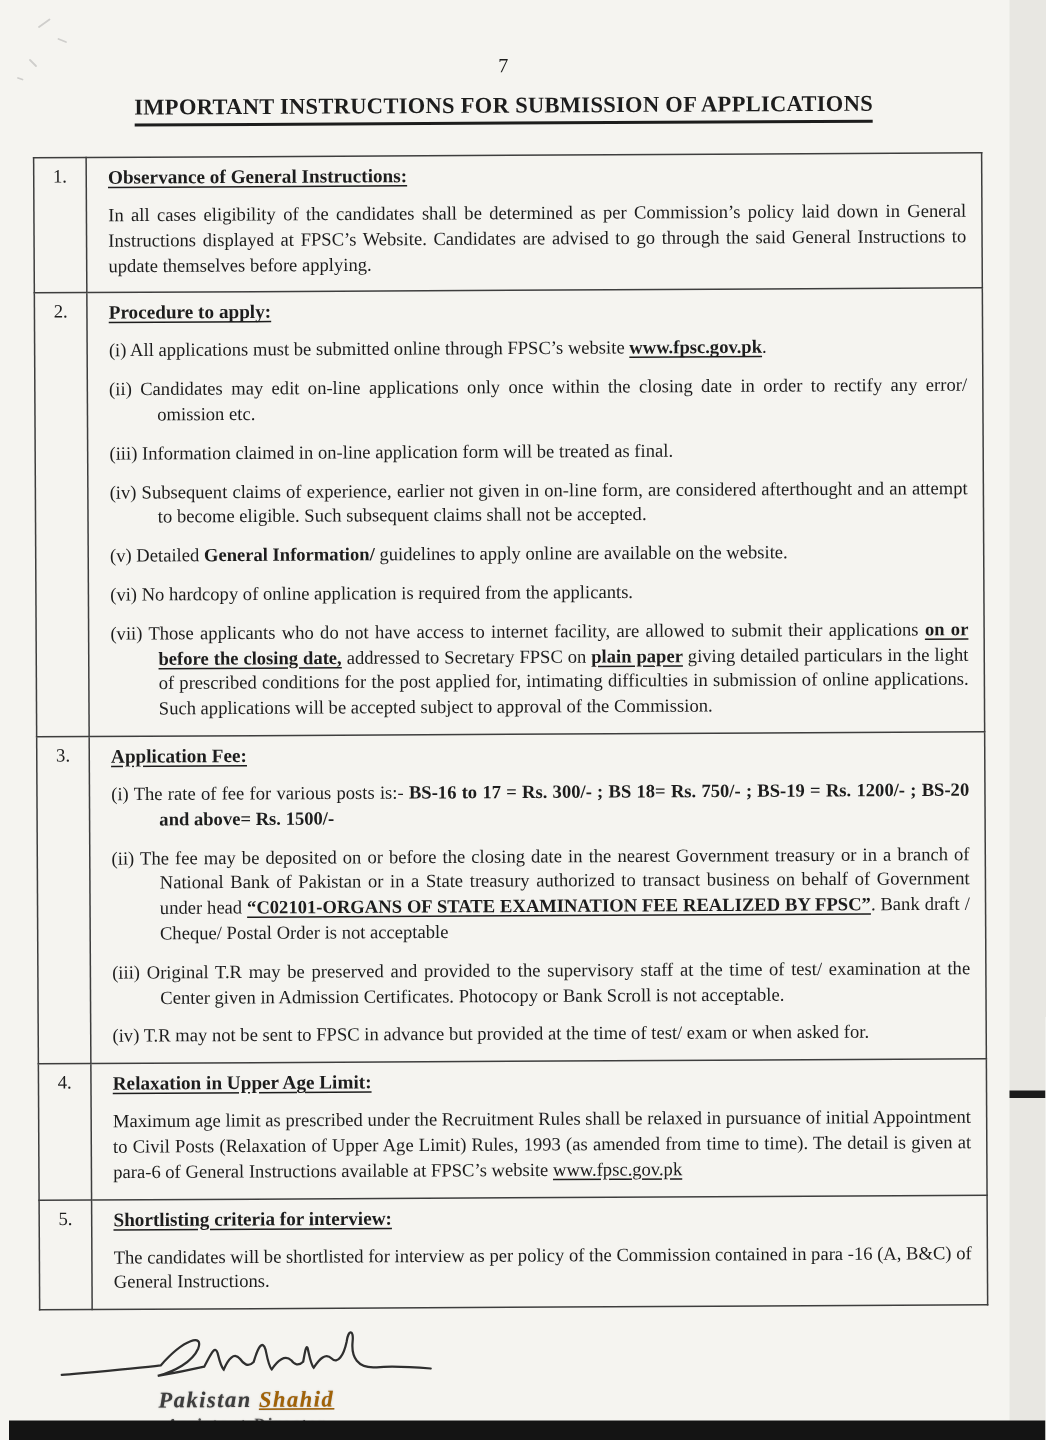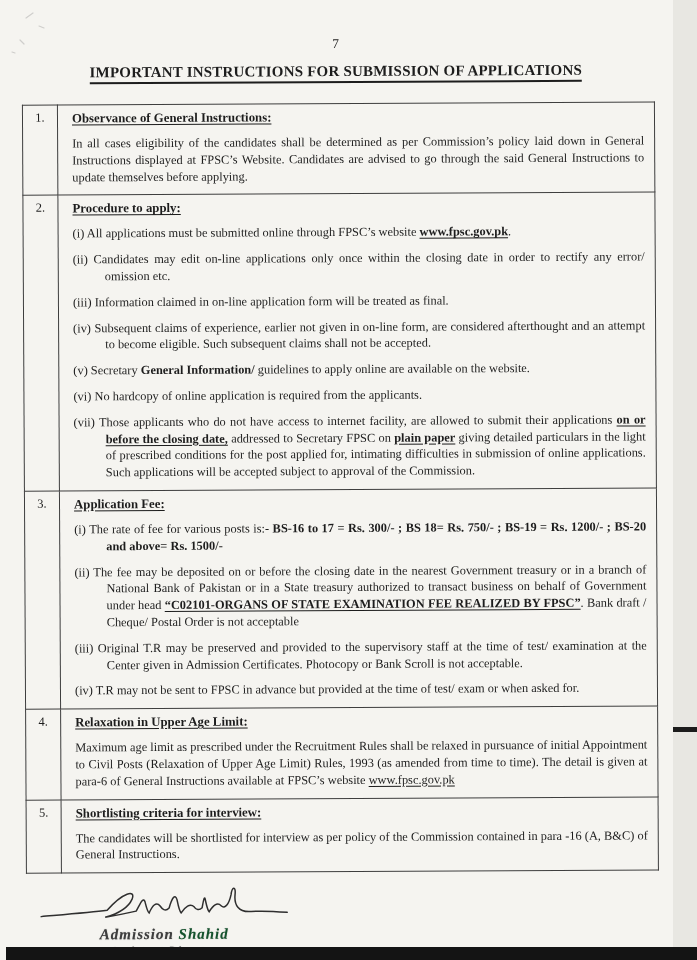"(v) Secretary" span { text: Secretary -> Detailed }
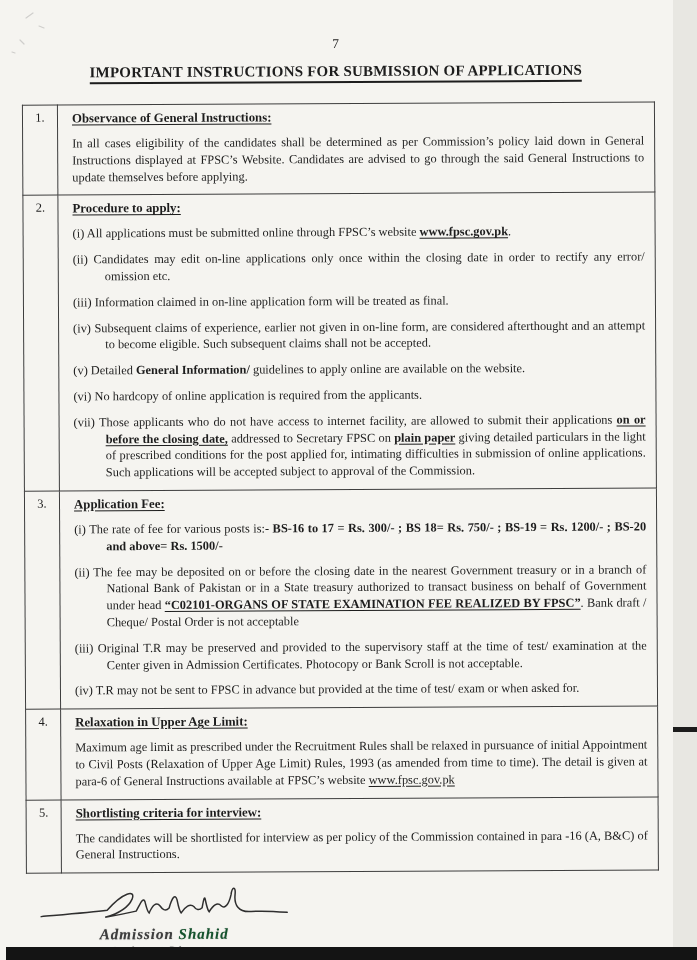"Admission" span.dark { text: Admission -> Pakistan }
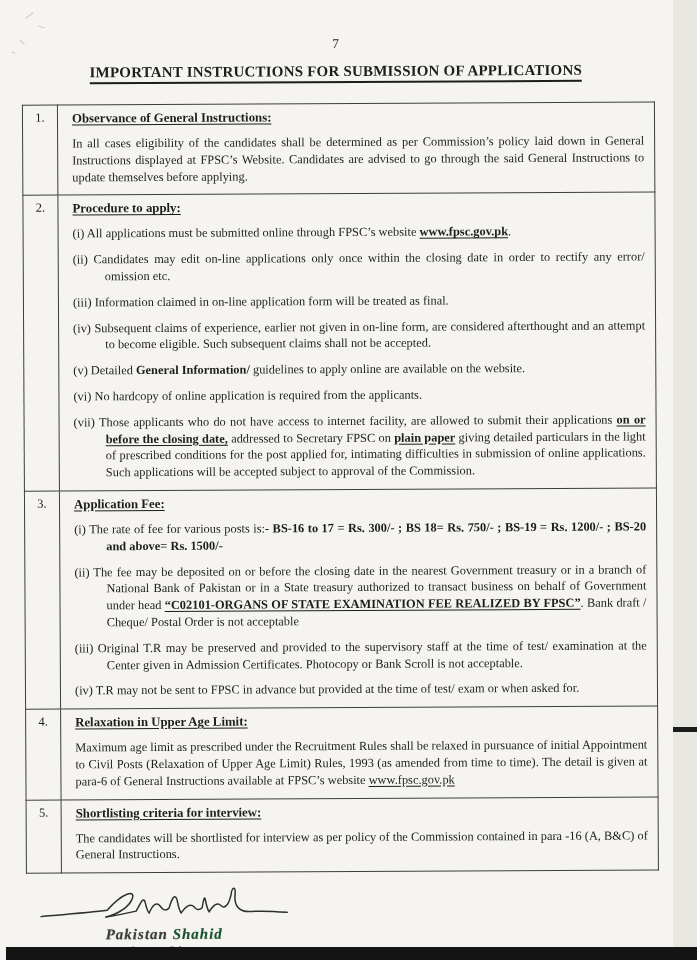"Shahid" .sig-name .light { color: #14532d -> #a16207; text-decoration: none -> underline }
